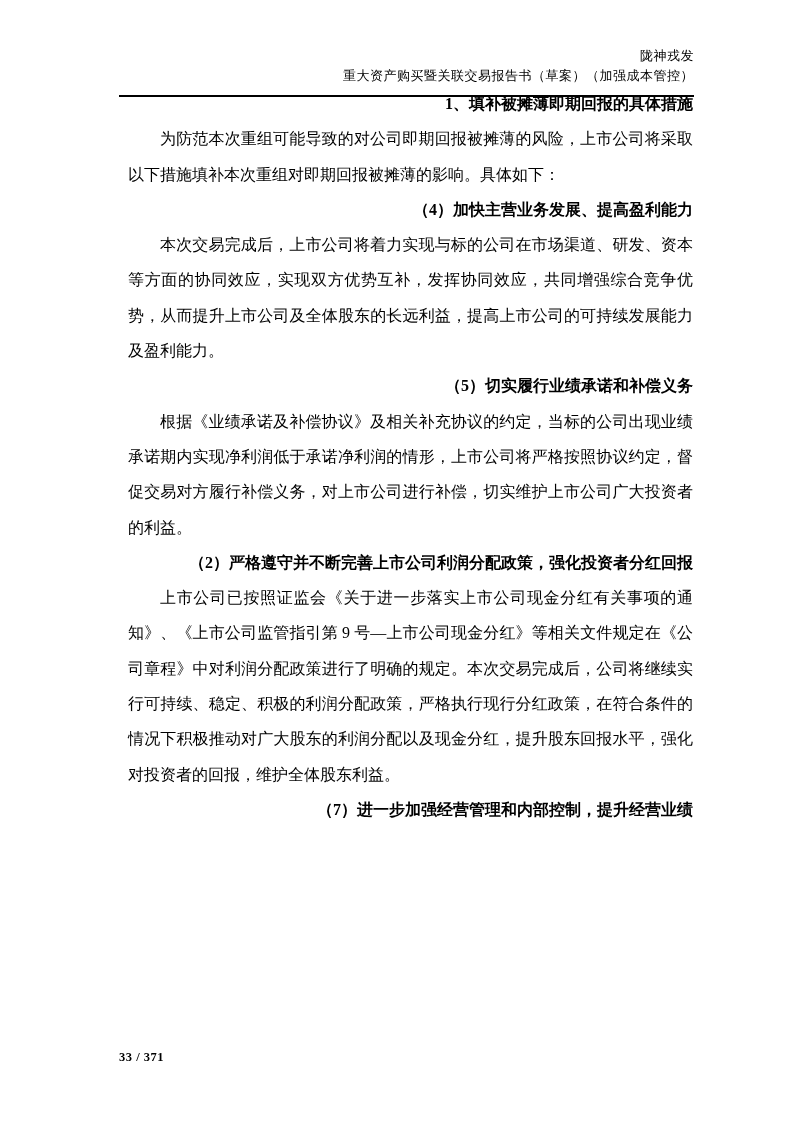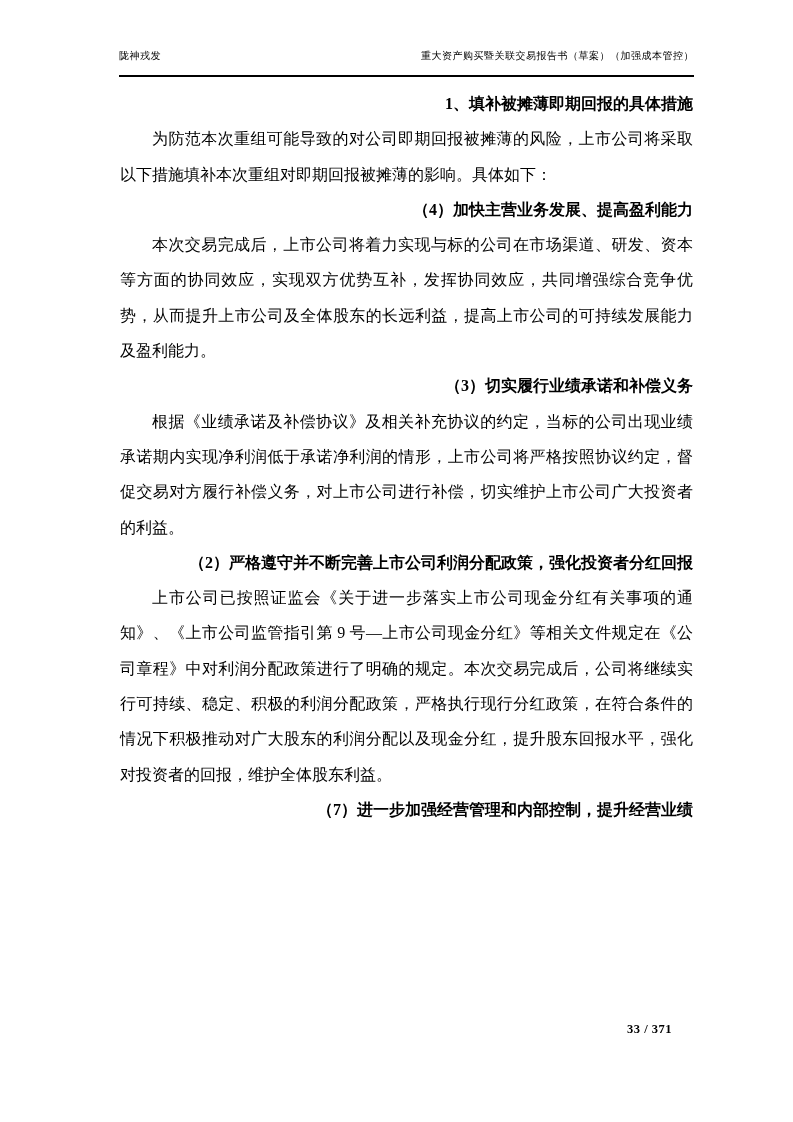"陇神戎发" .page-header { flex-direction: none -> column; font-size: 10px -> 13px }
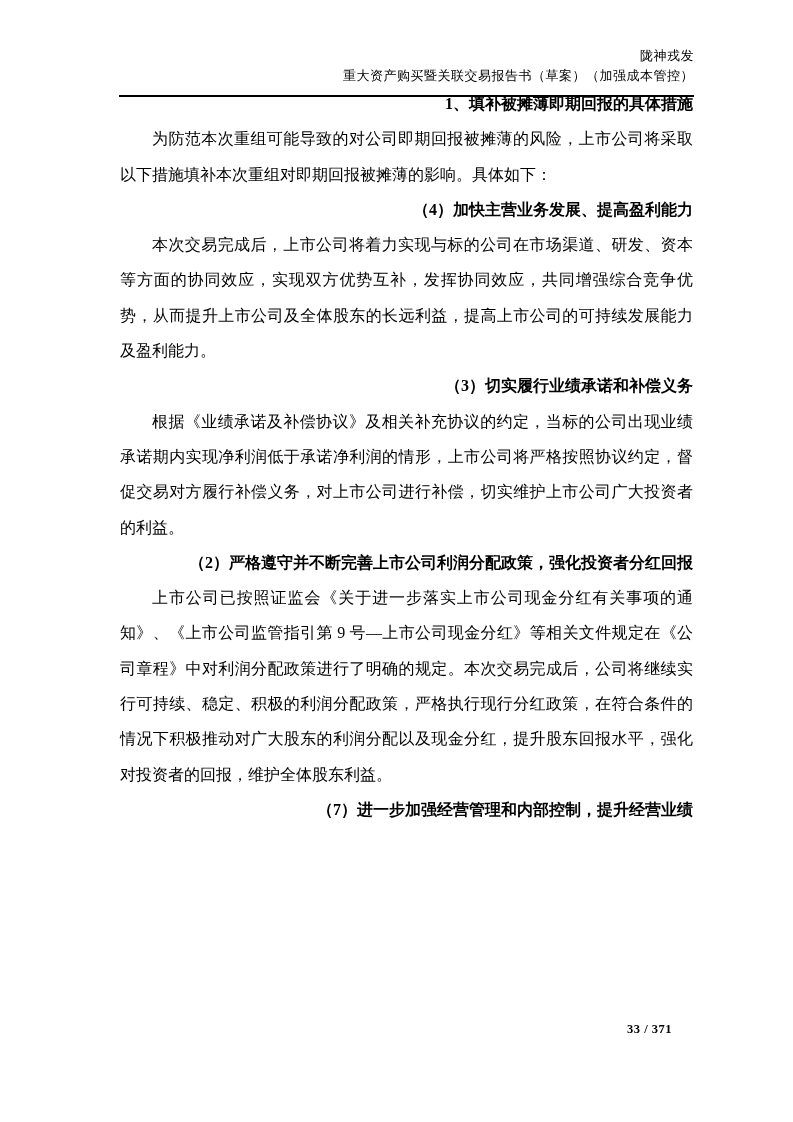"为防范本次重组可能导致的对公司即期回报被摊薄的风险，上市公司将采取以下措施填补本" .doc-body p.para { margin-left: none -> 8px }
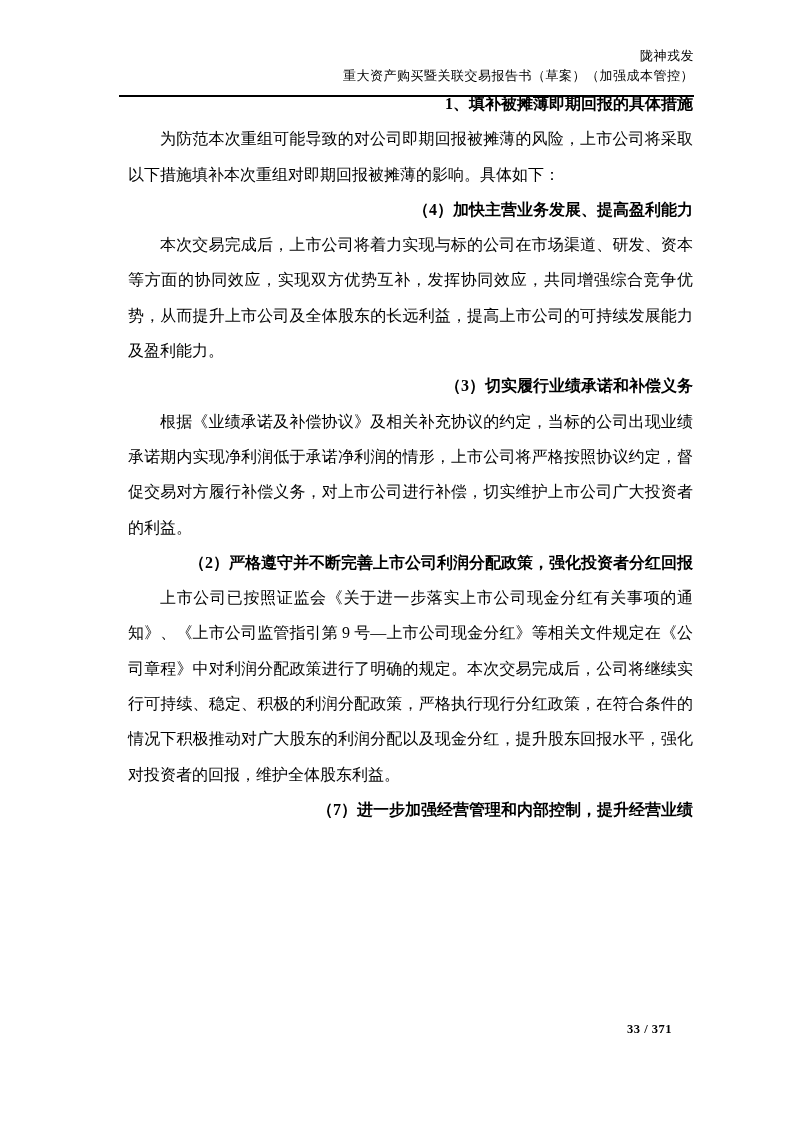"（3）切实履行业绩承诺和补偿义务" p.heading { text: 3 -> 5 }
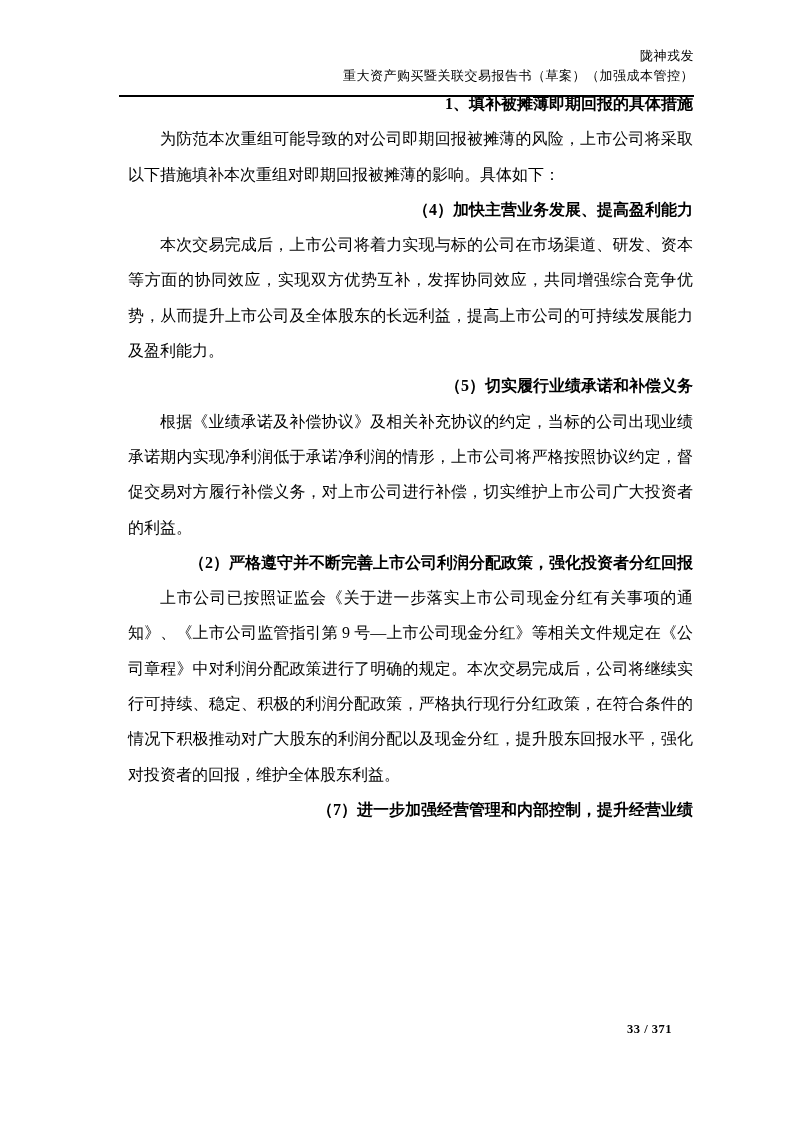"33 / 371" .page-footer { text-align: right -> none; top: 1022px -> 1050px }
